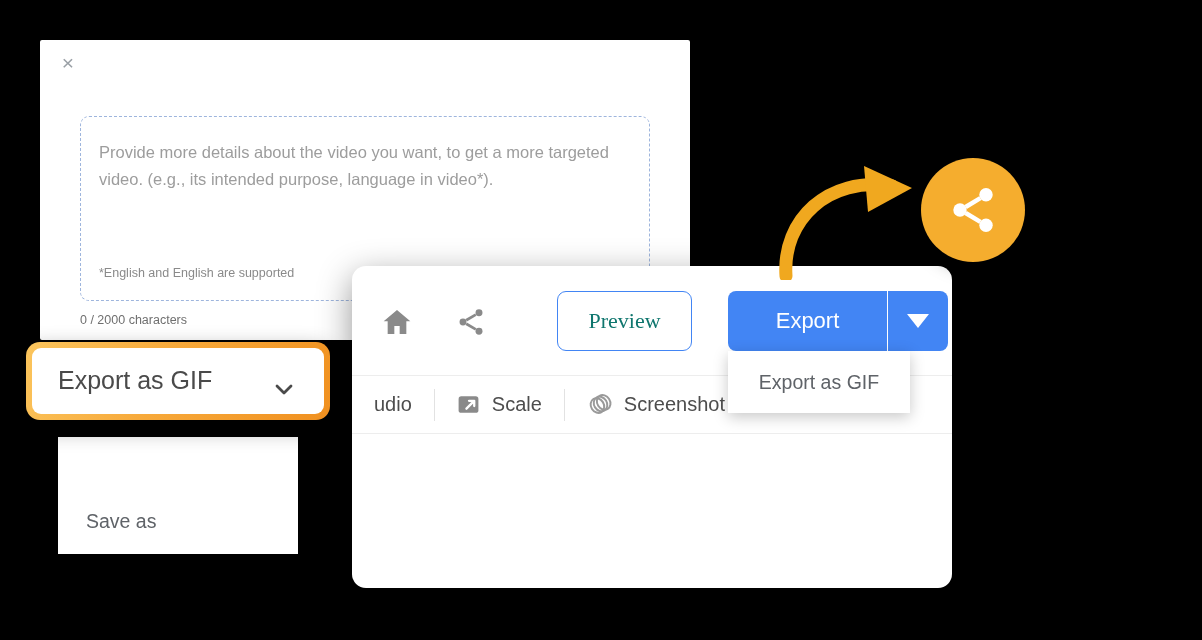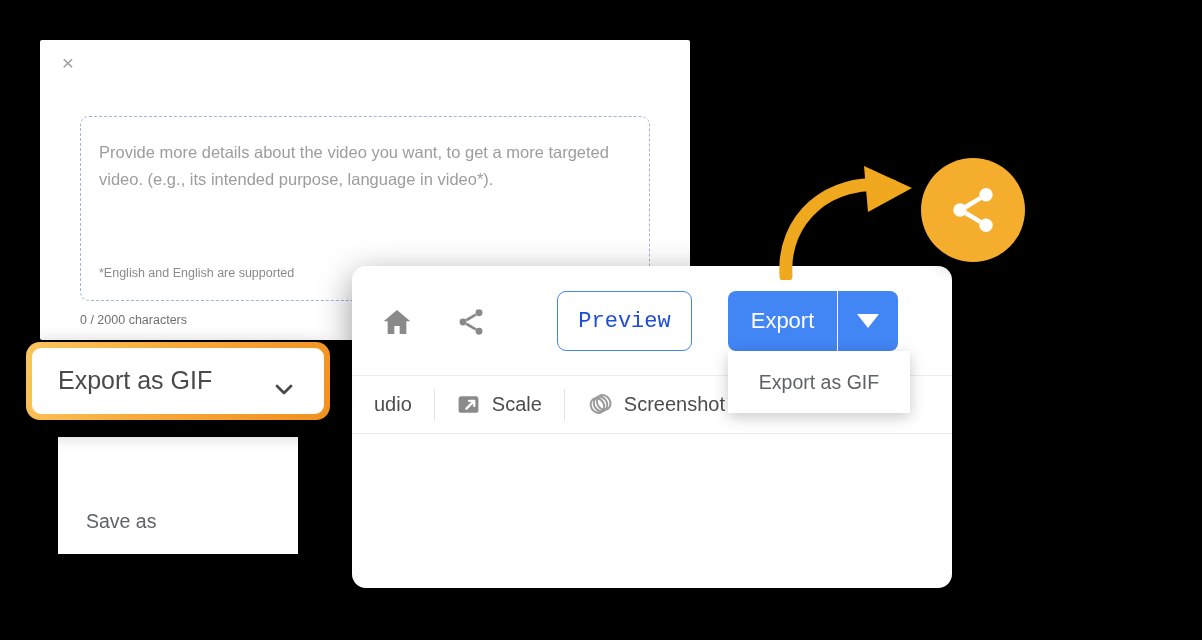"Preview" #preview-button { color: #1d4ed8 -> #0f766e; font-family: Liberation Mono, monospace -> Liberation Serif, serif }
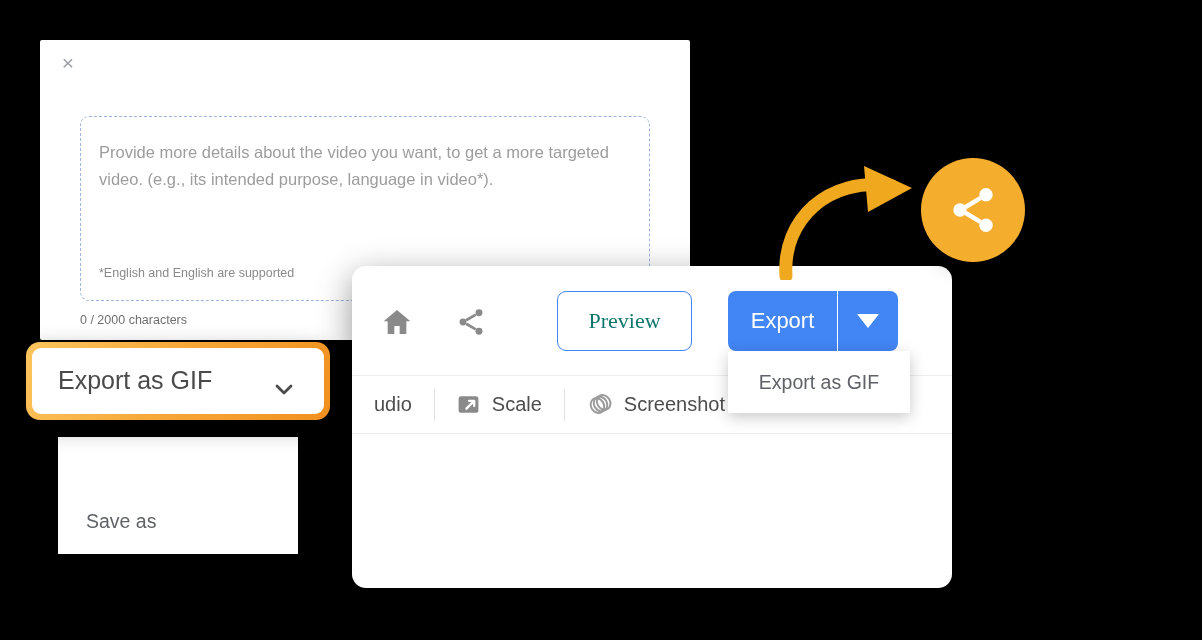"Export" #export-button-group { width: 170px -> 220px }
